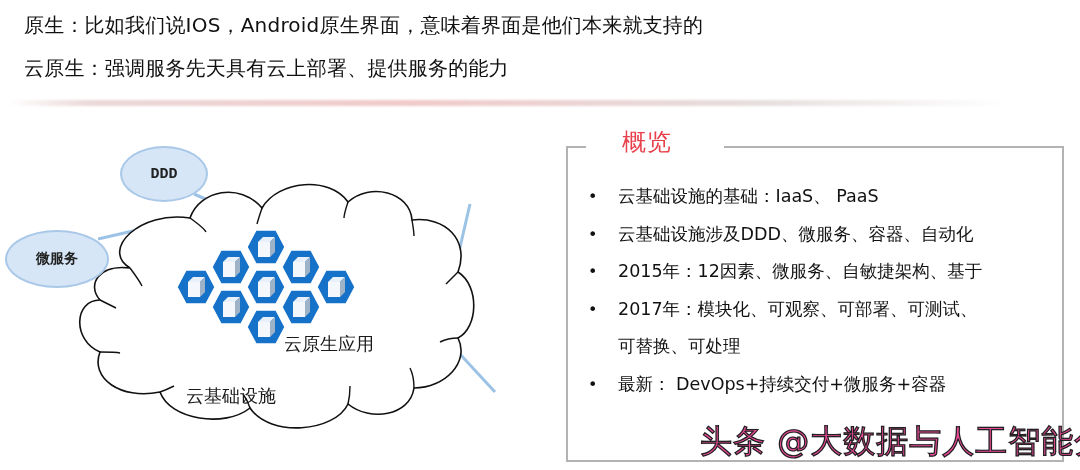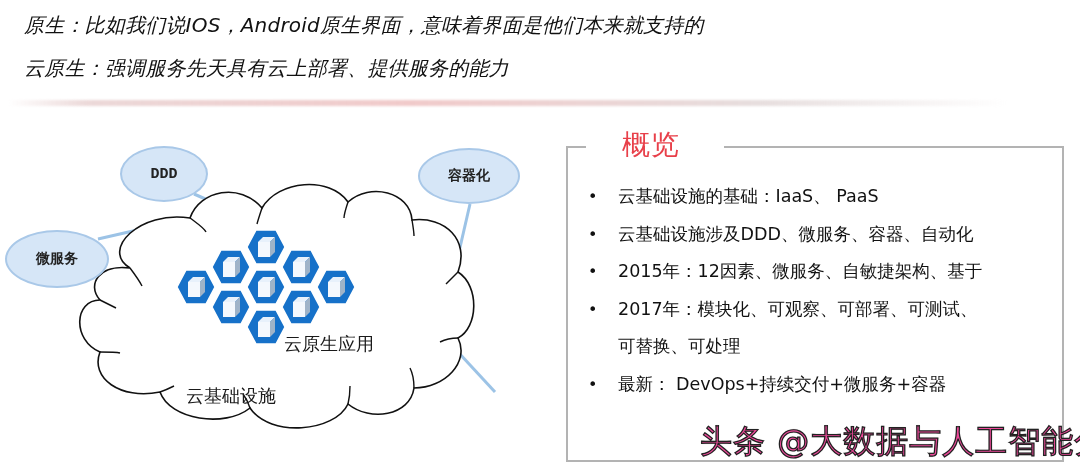"原生：比如我们说IOS，Android原生界面，意味着界面是他们本来就支持的" .header-line { font-style: italic -> none }
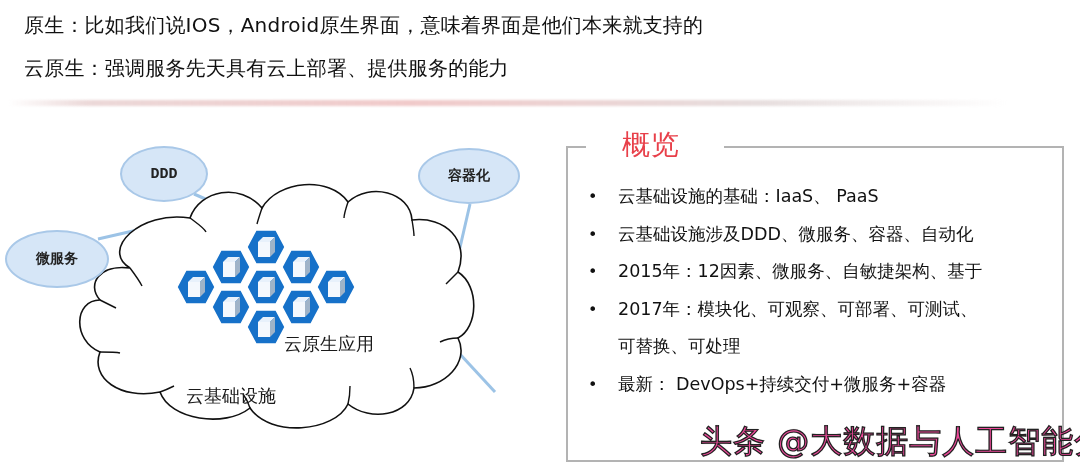"概览" .panel-title { font-size: 28px -> 24px }
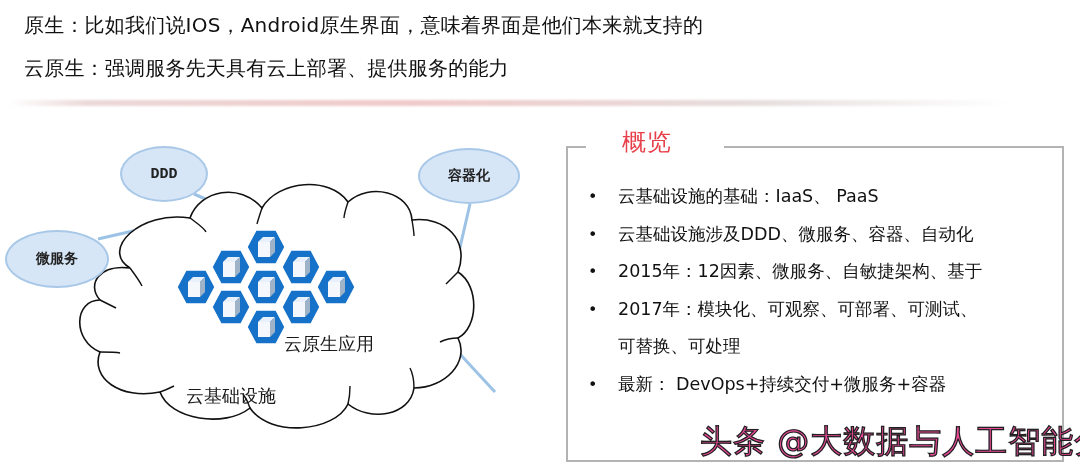"容器化" div.bubble { html: <div> <span>容器化</span> </div> -> none }
